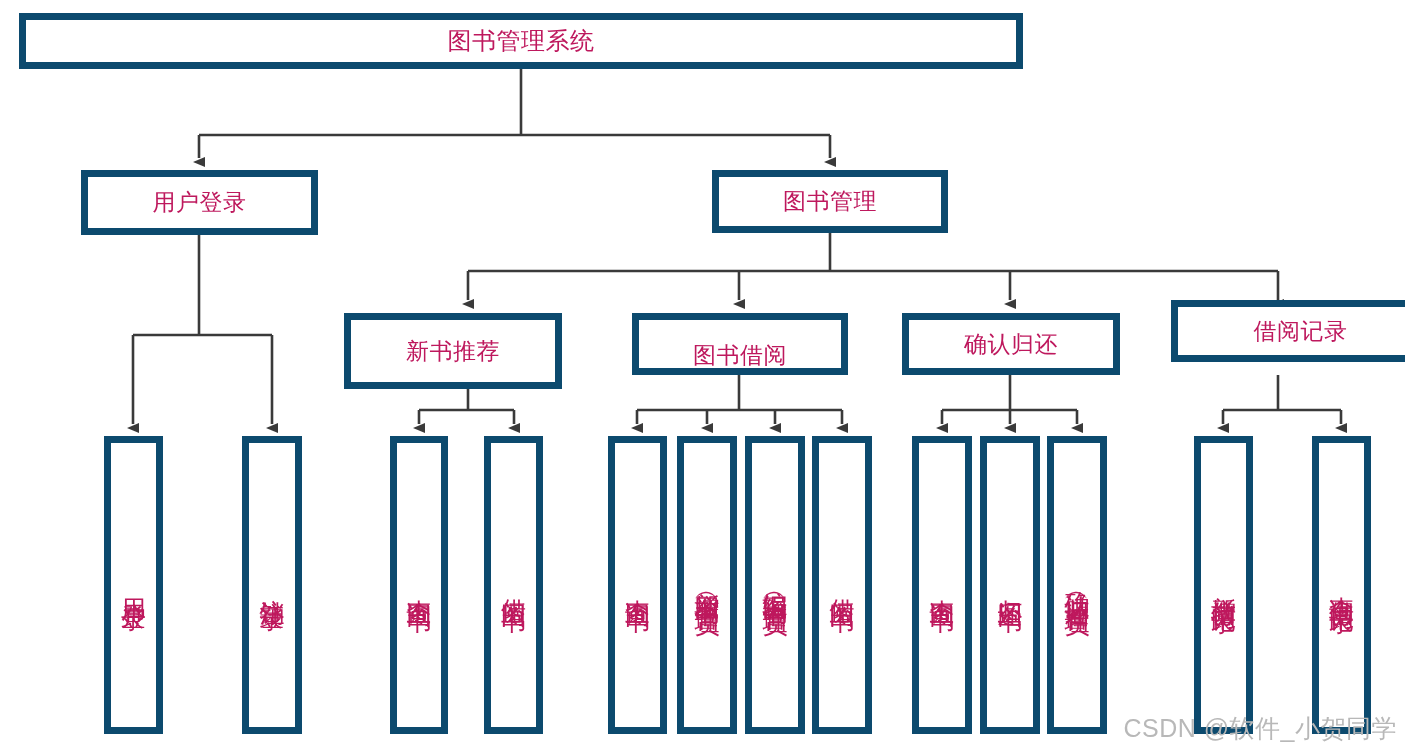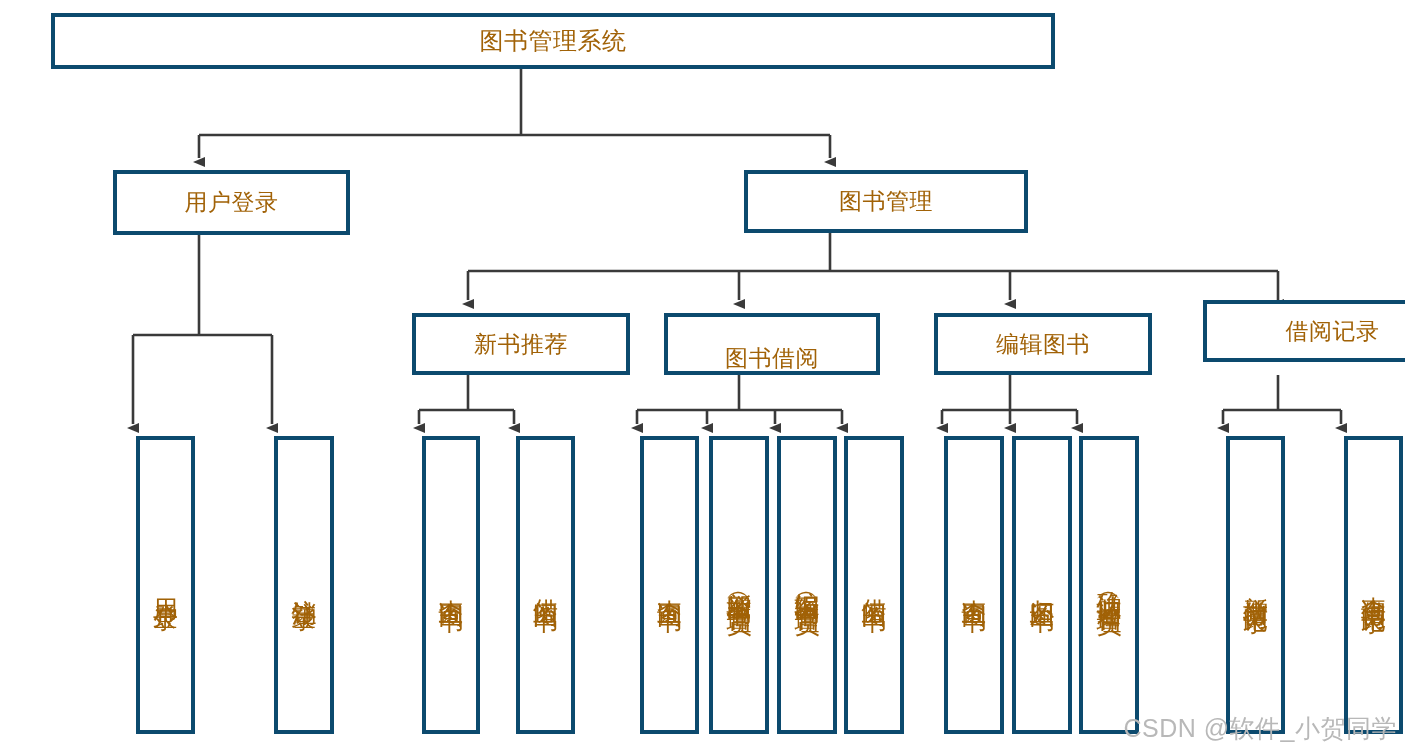"图书管理系统" .node { border: 4px solid #0c4a6e -> 7px solid #0c4a6e; color: #a16207 -> #be185d; margin-left: 32px -> none }
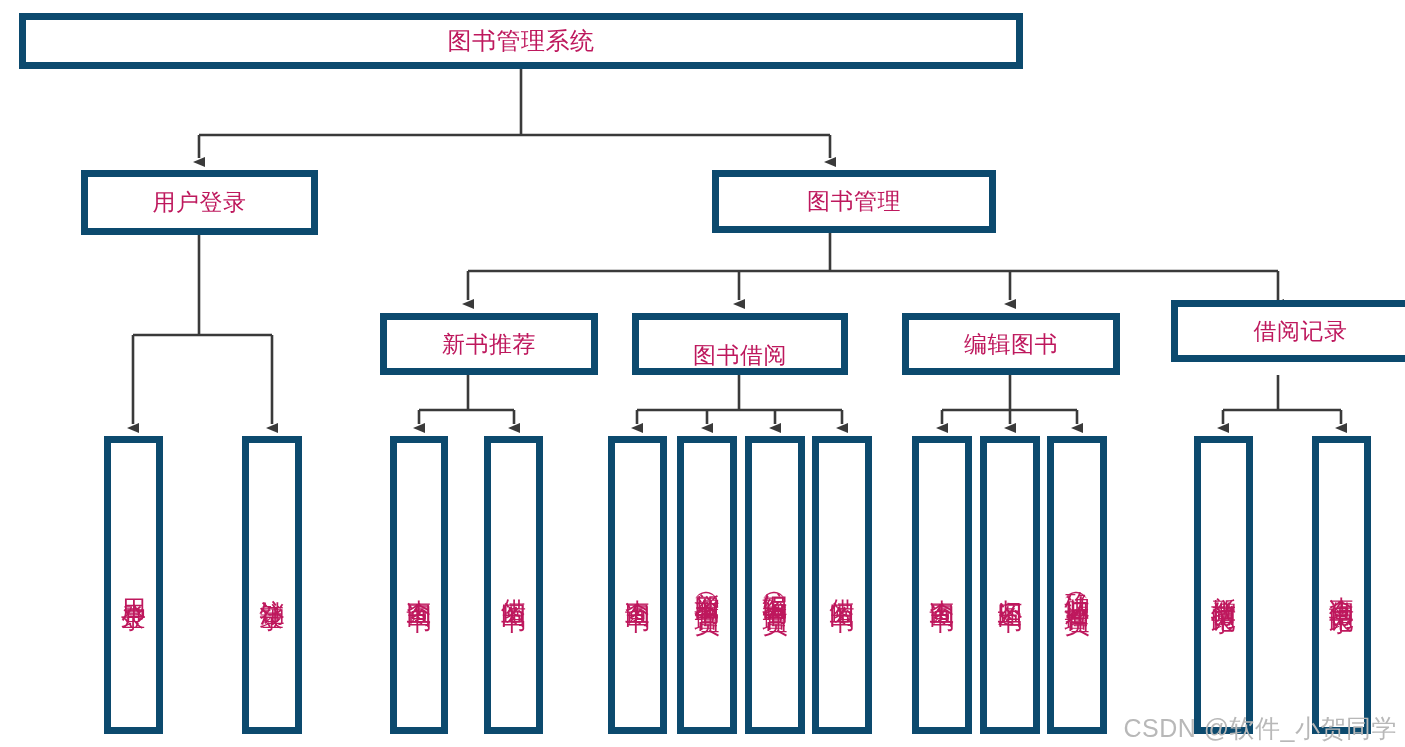"图书管理" div.node { width: 284px -> 236px }
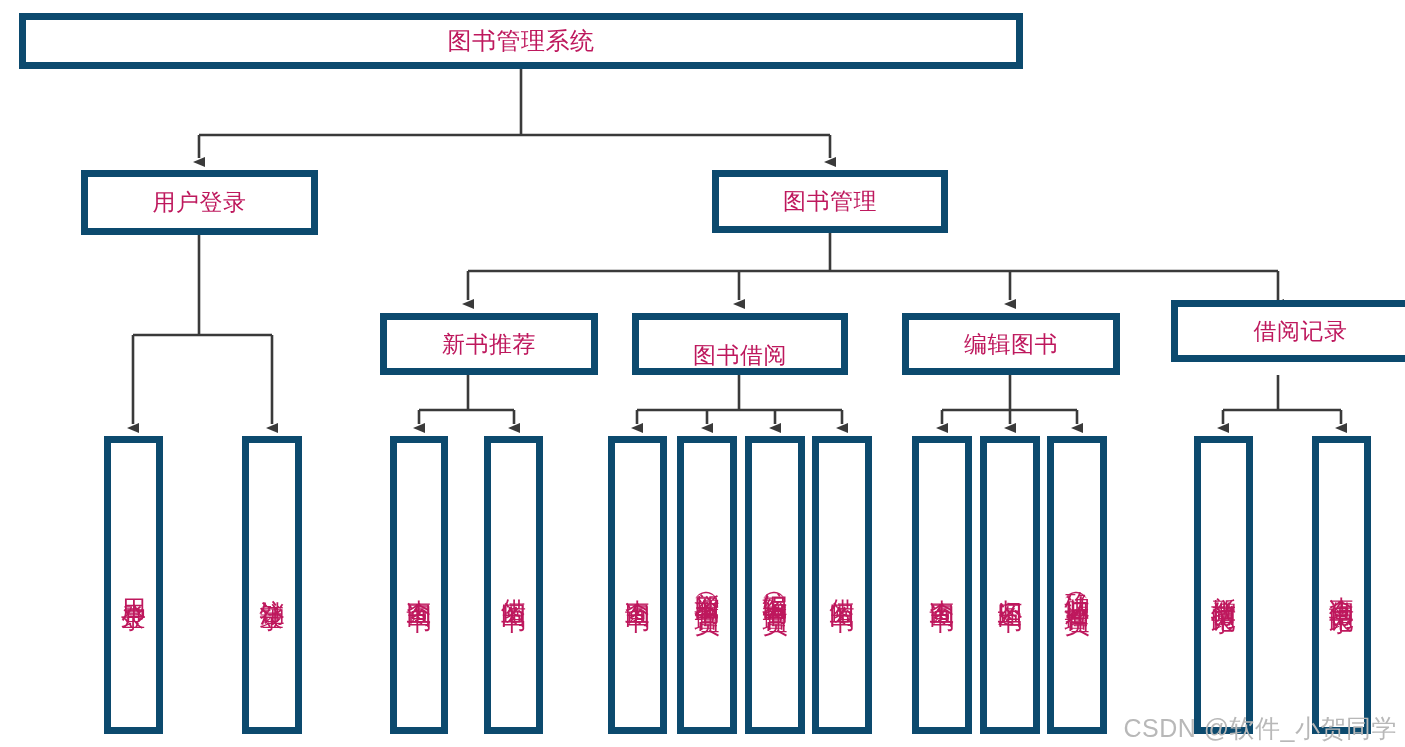"新书推荐" div.node { height: 62px -> 76px; left: 380px -> 344px }
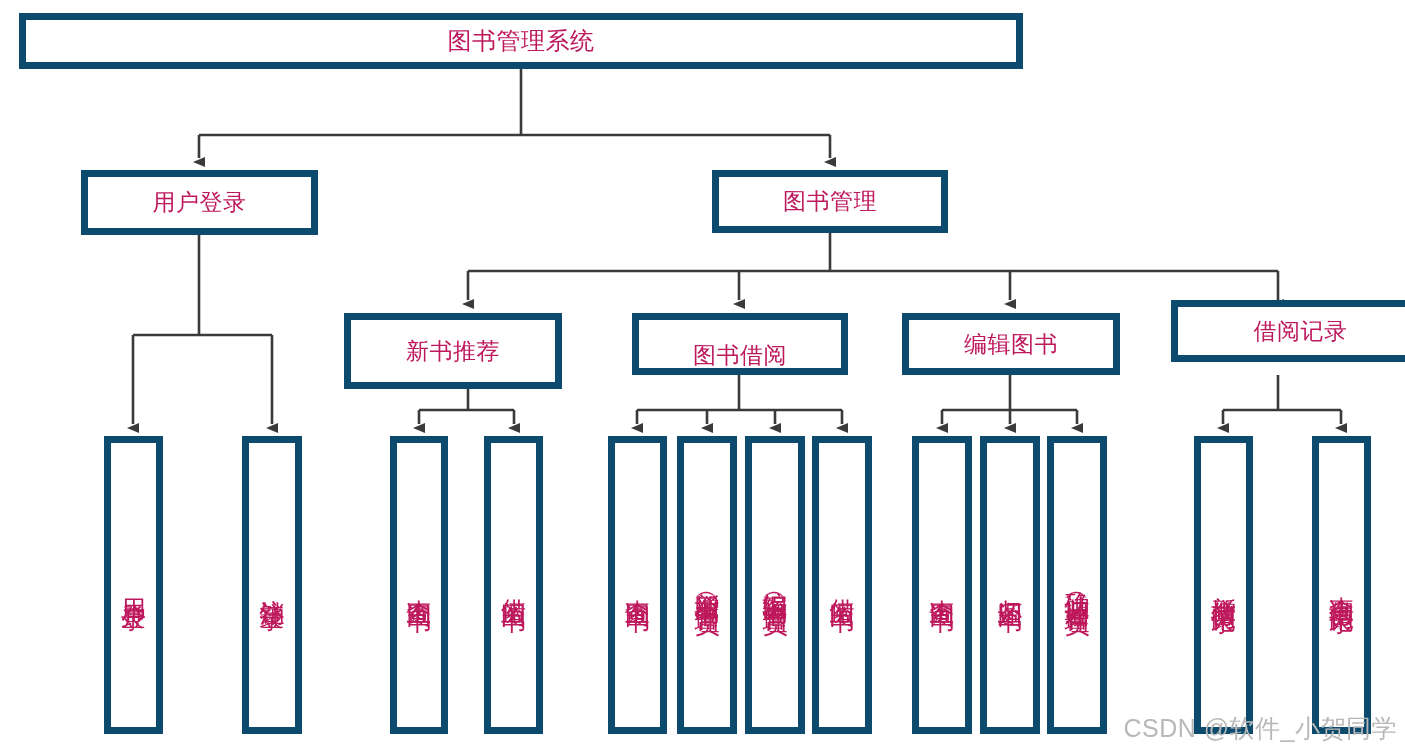"编辑图书" span.lbl { text: 编辑图书 -> 确认归还 }
